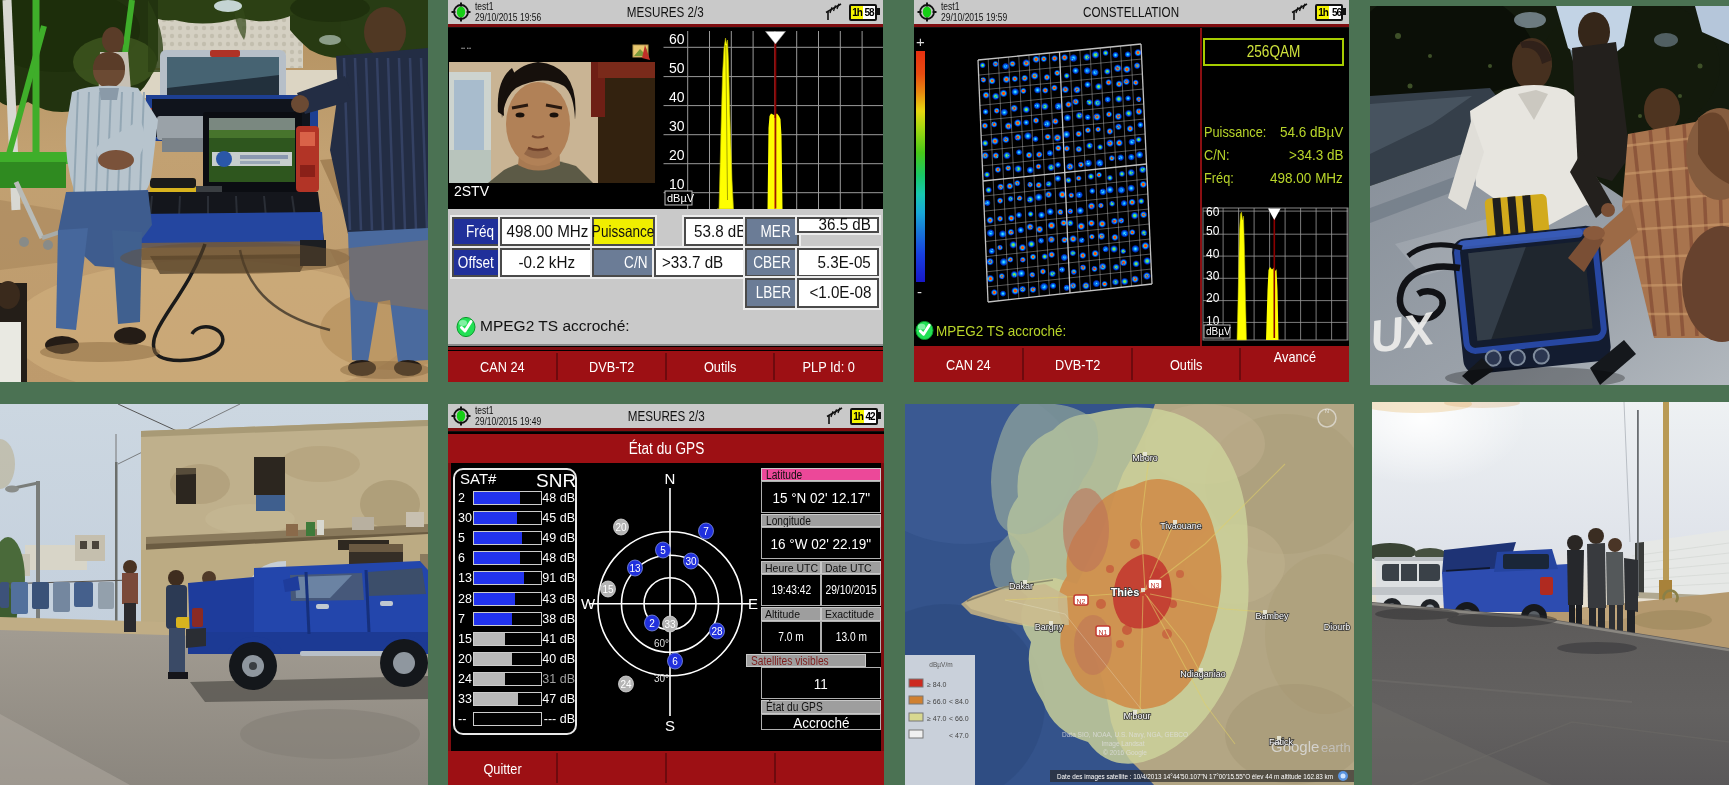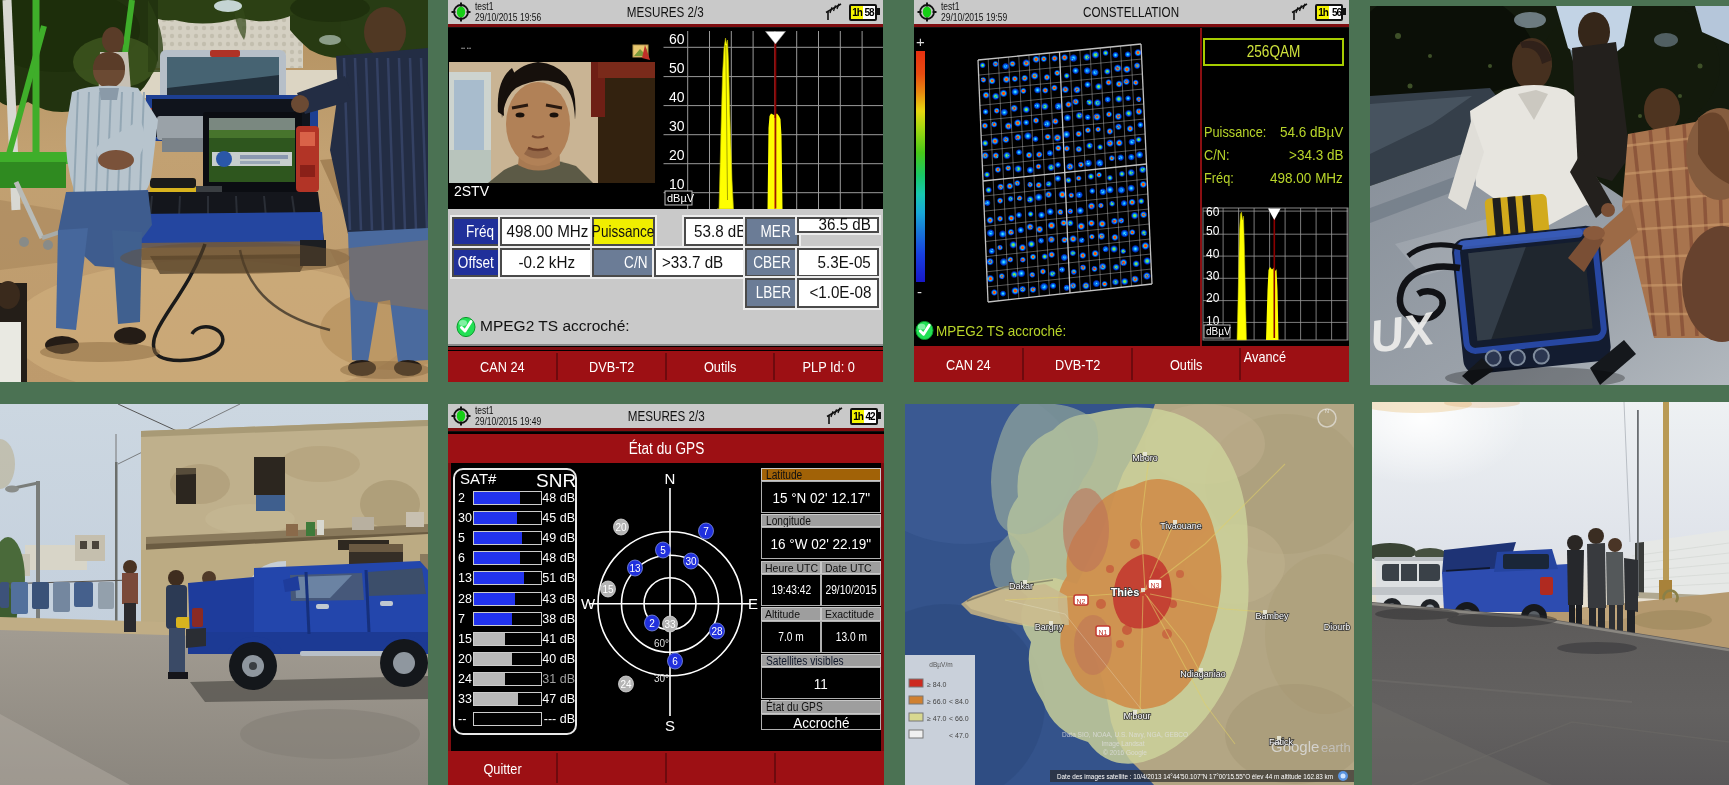"Avancé" div { justify-content: flex-start -> center }
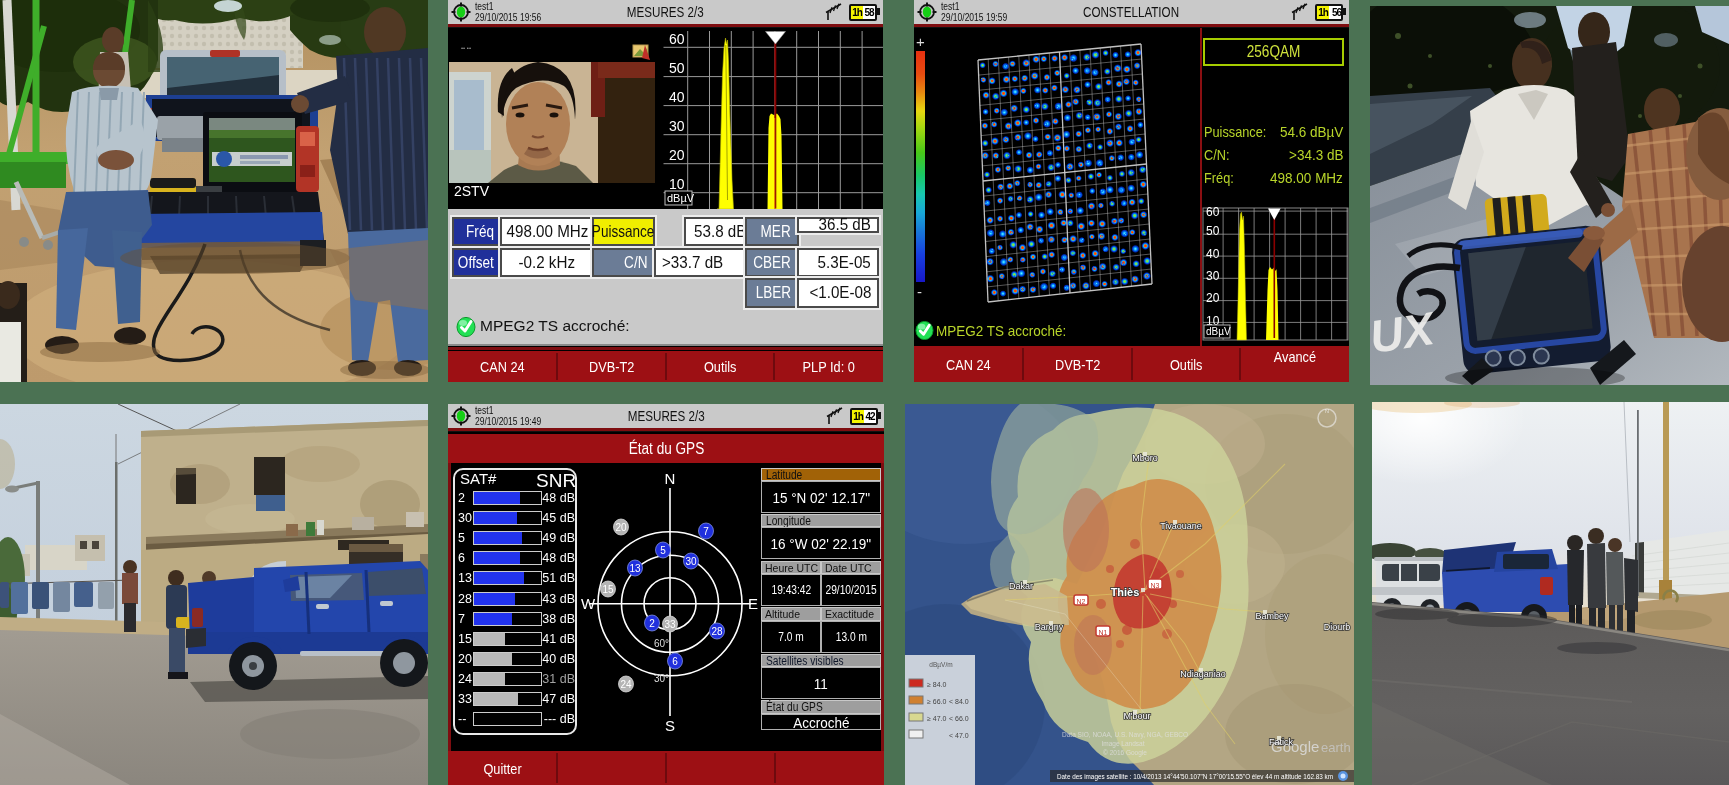"Latitude" div { background: #a16207 -> #ec4899 }
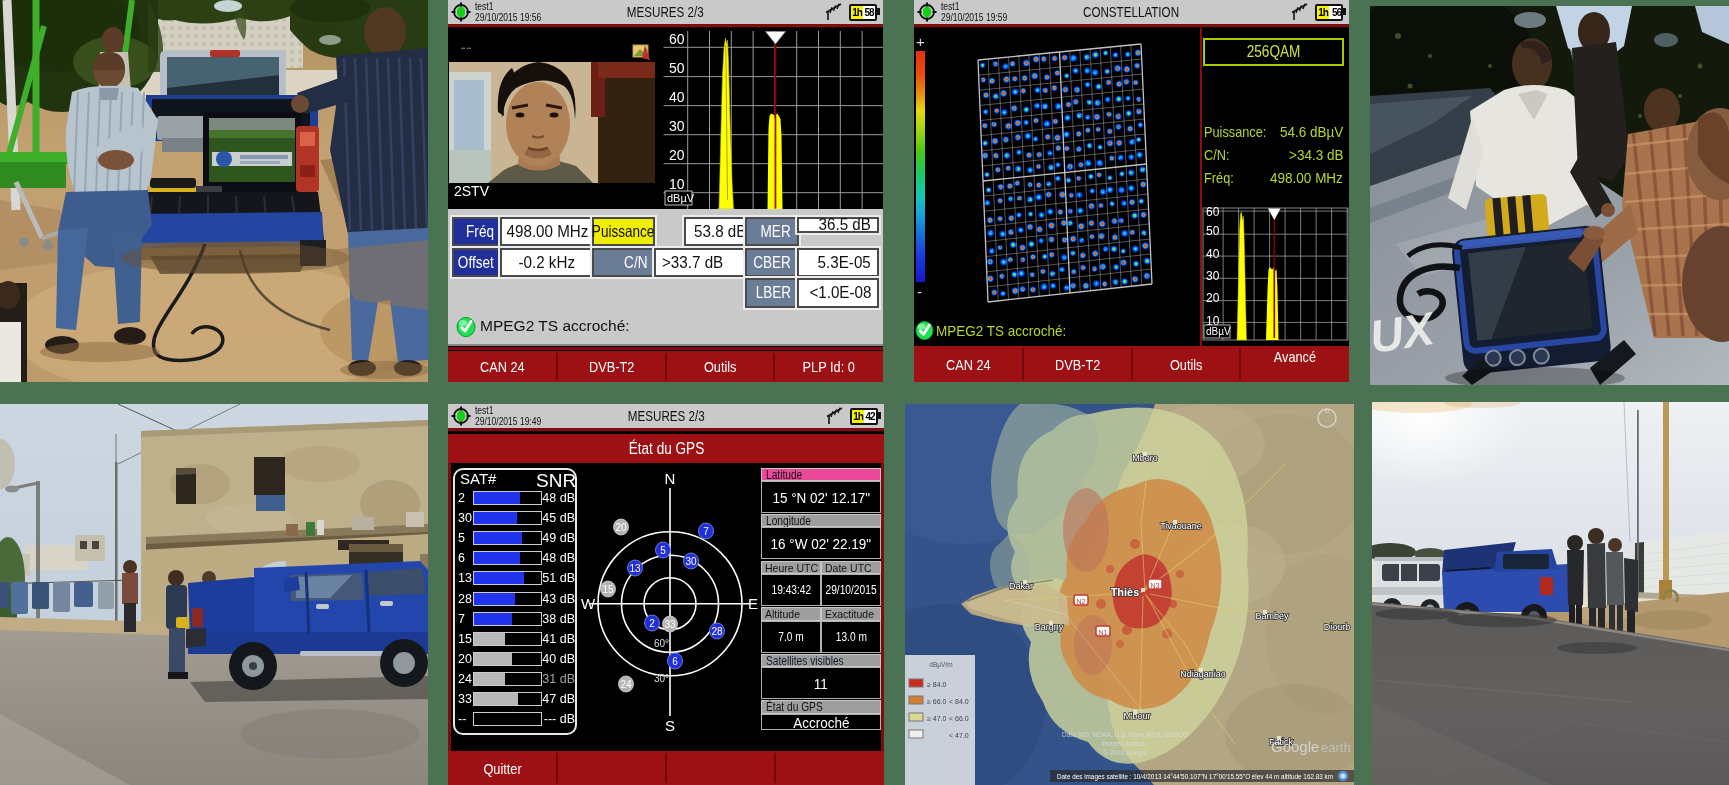"51 dB" div { text: 51 -> 91 }
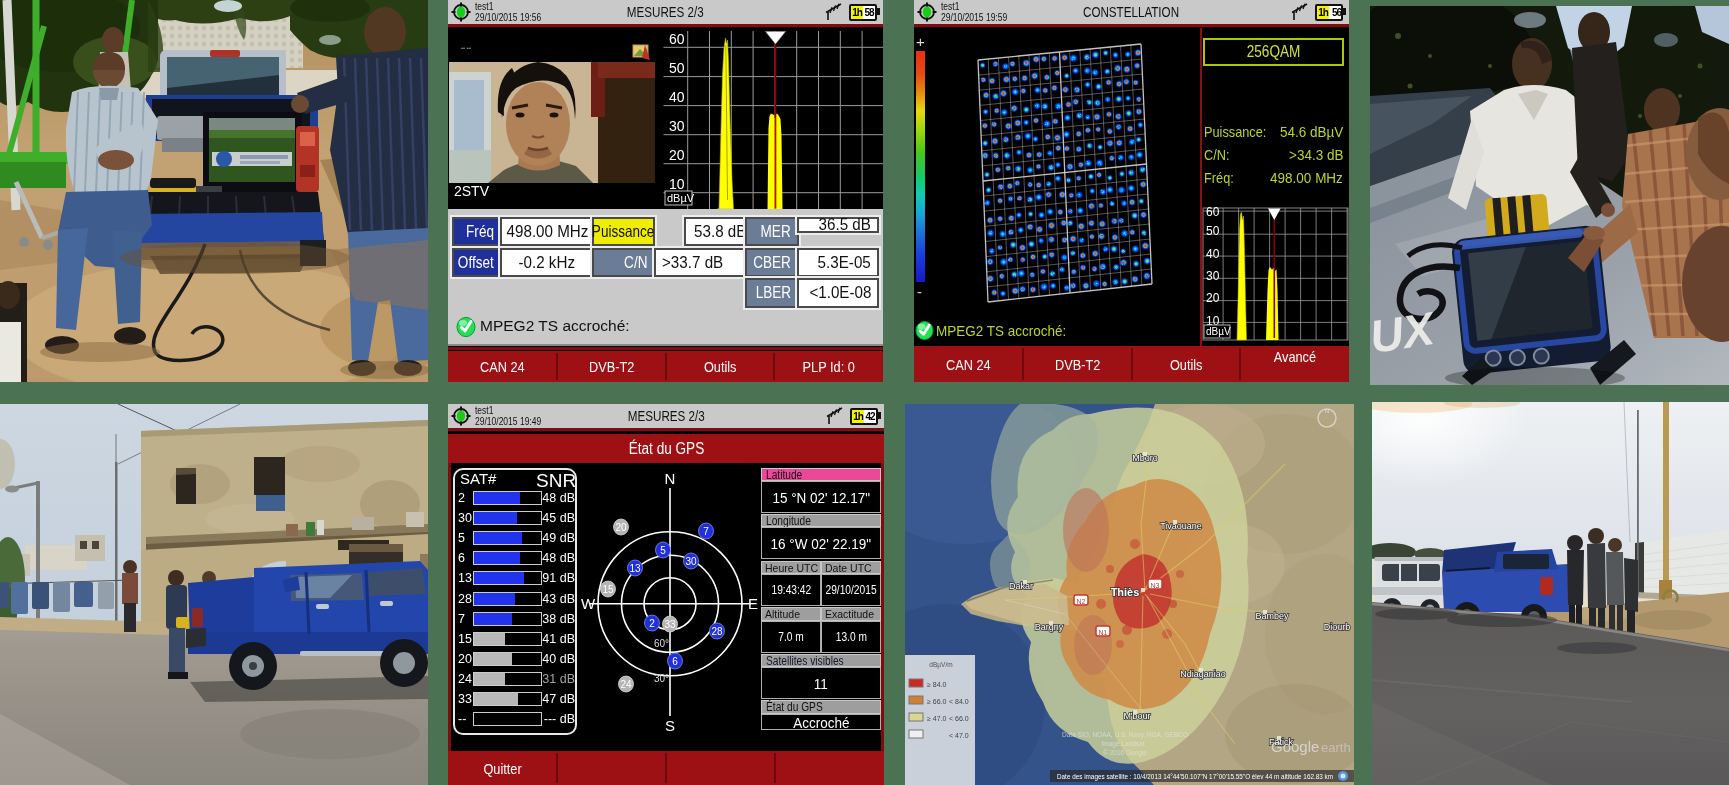"Satellites visibles" div { color: #0f172a -> #7f1d1d; left: 313px -> 298px }
